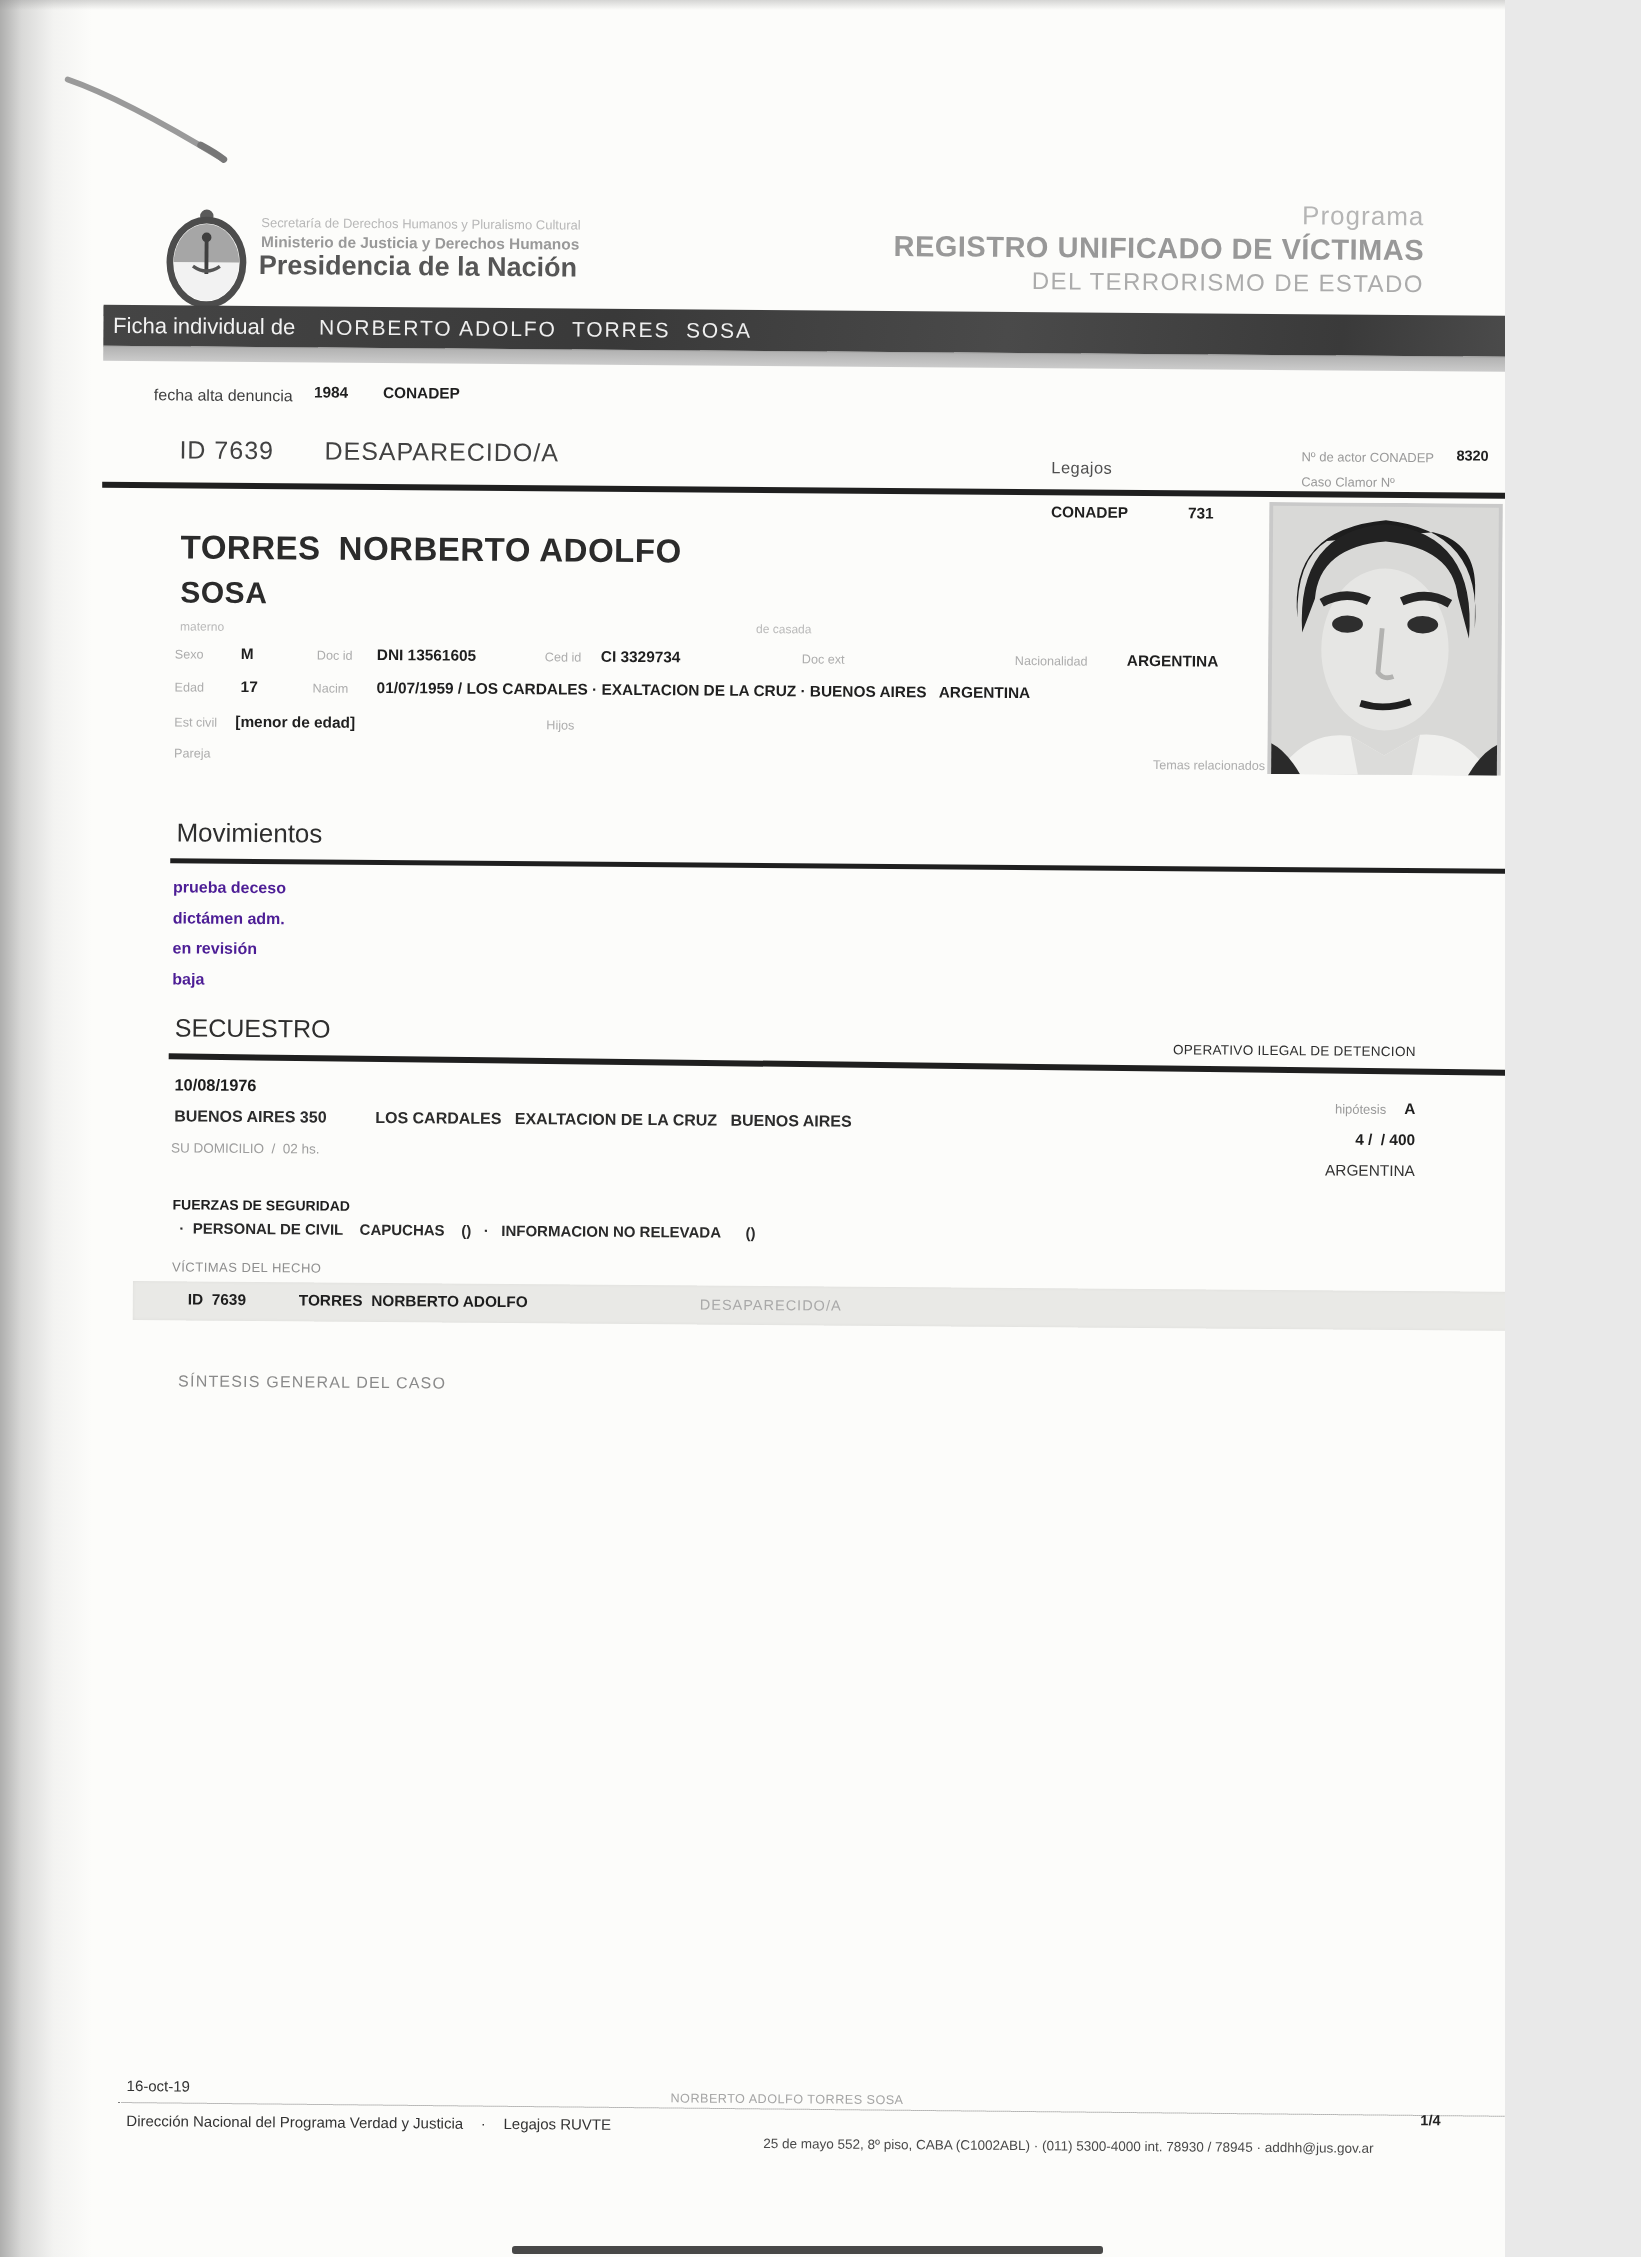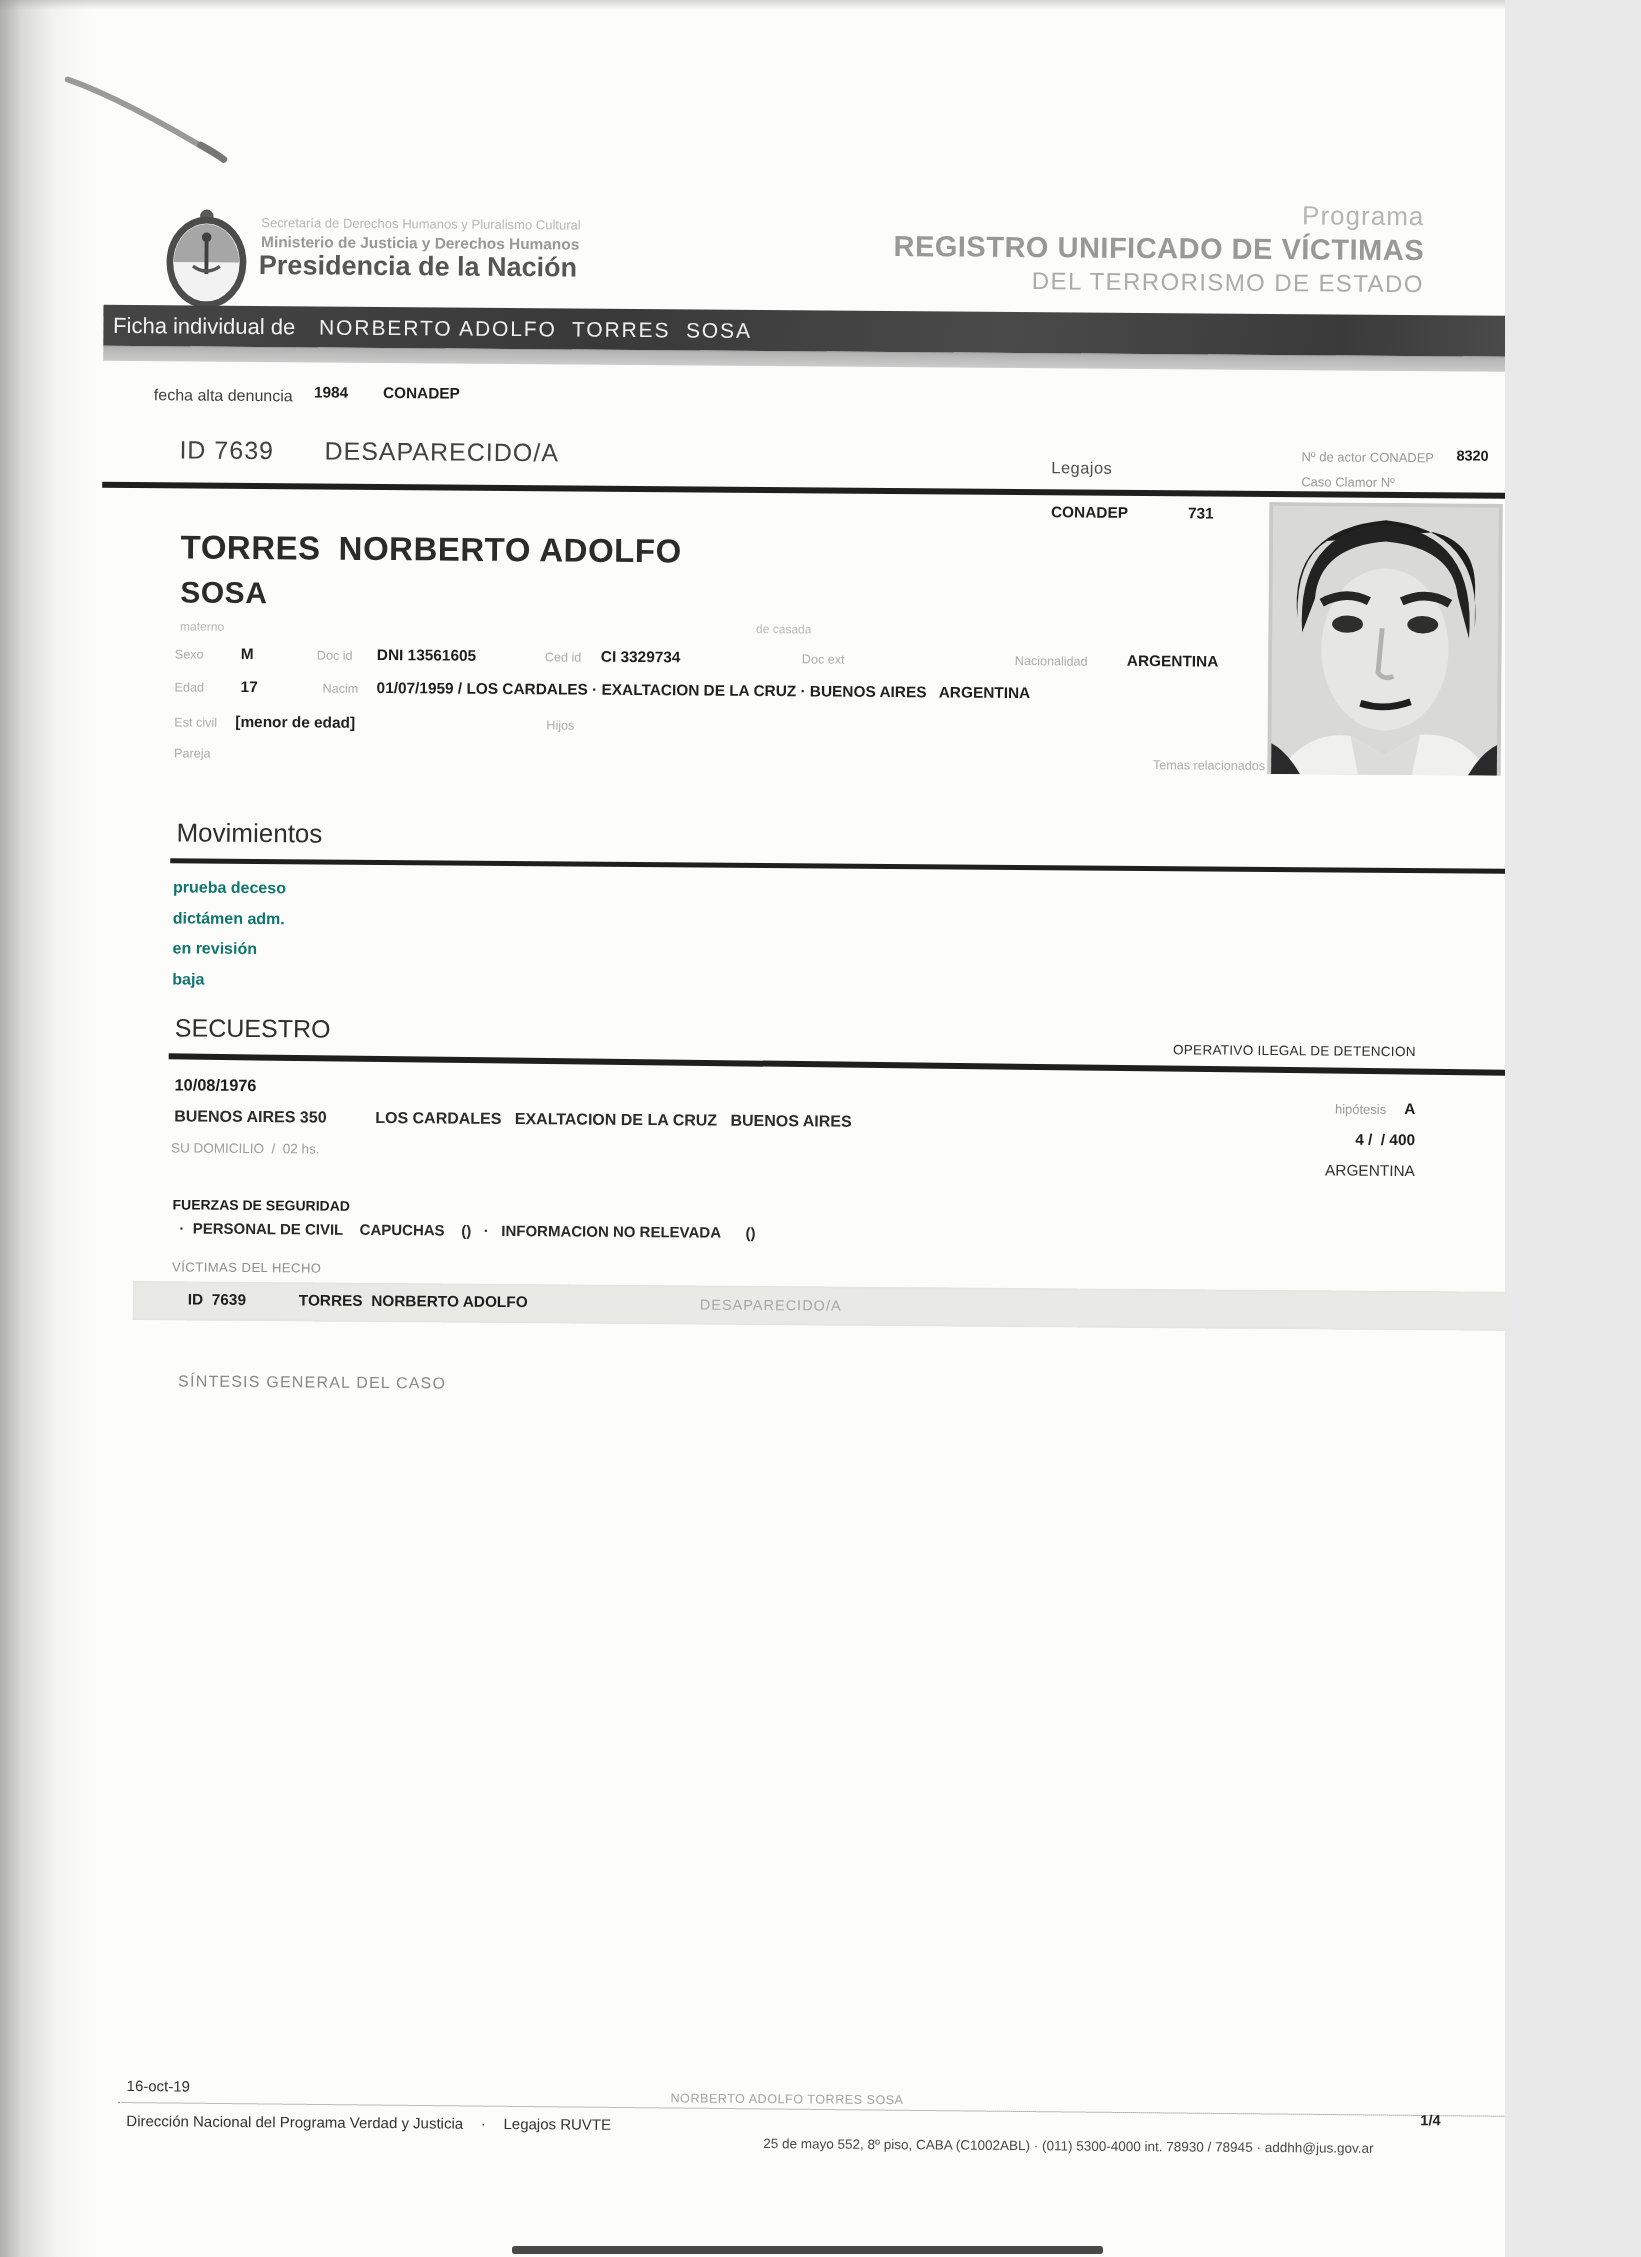"Nacim" div.abs { left: 328px -> 318px }
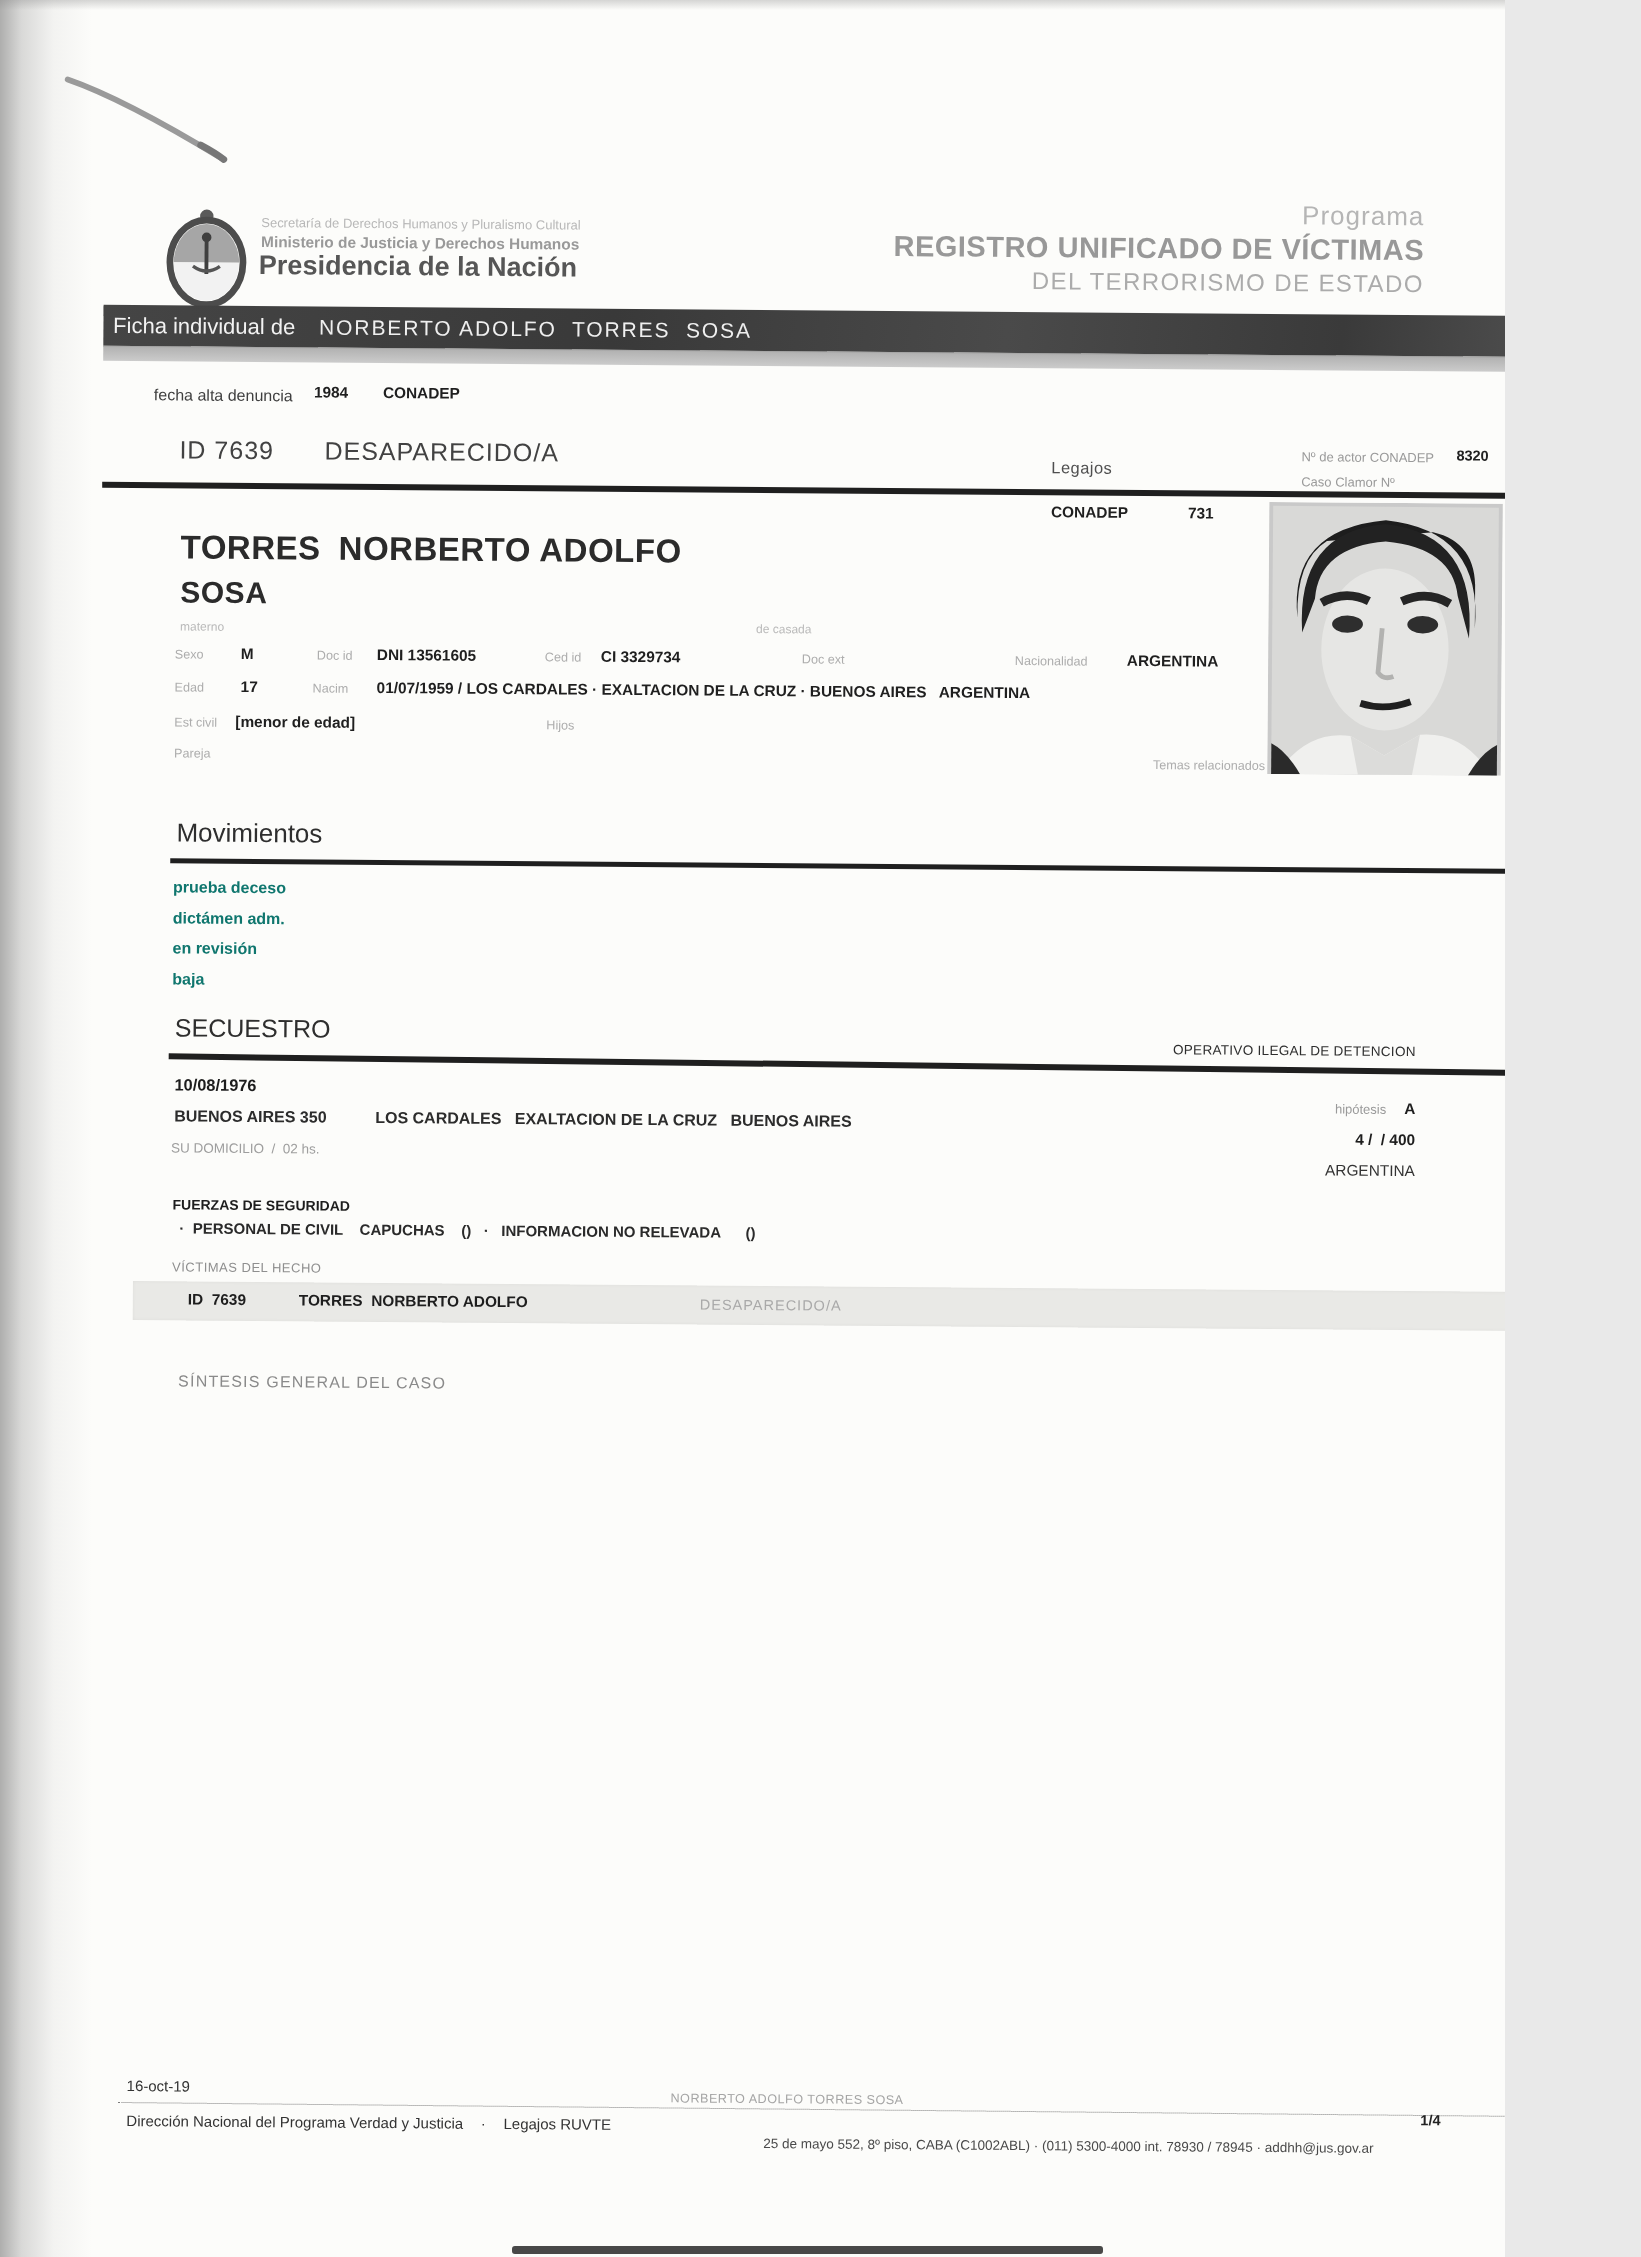"prueba deceso" .mov { color: #0f766e -> #4c1d95 }
